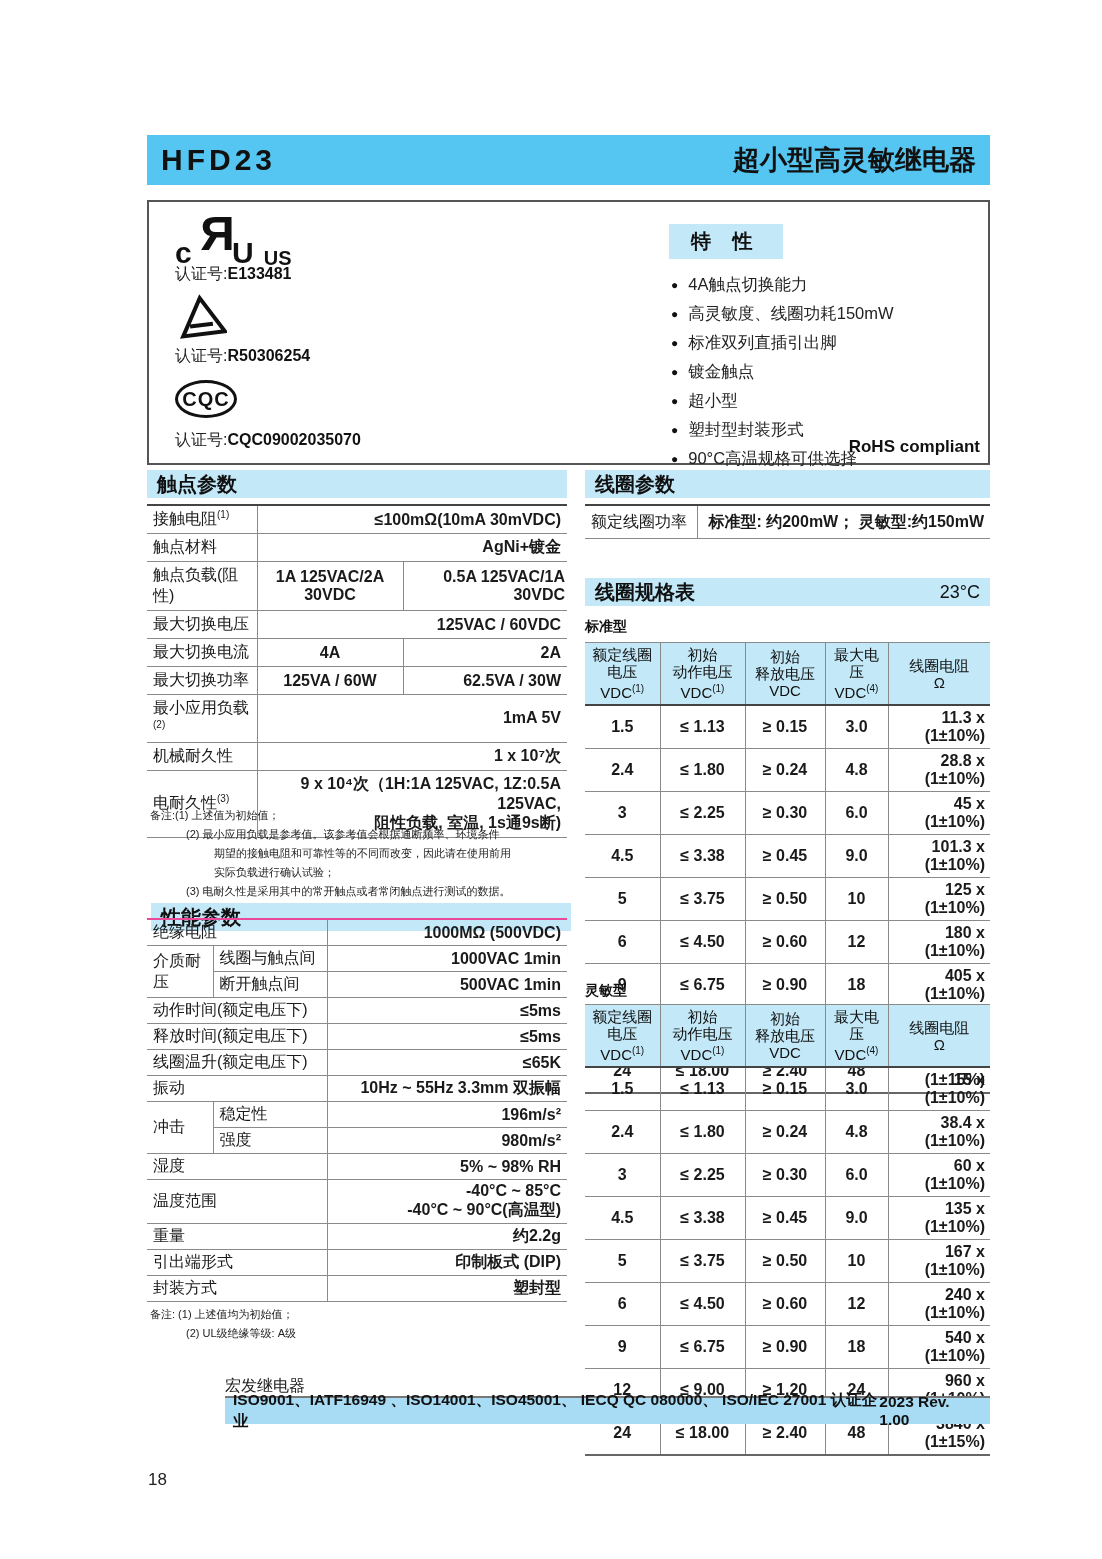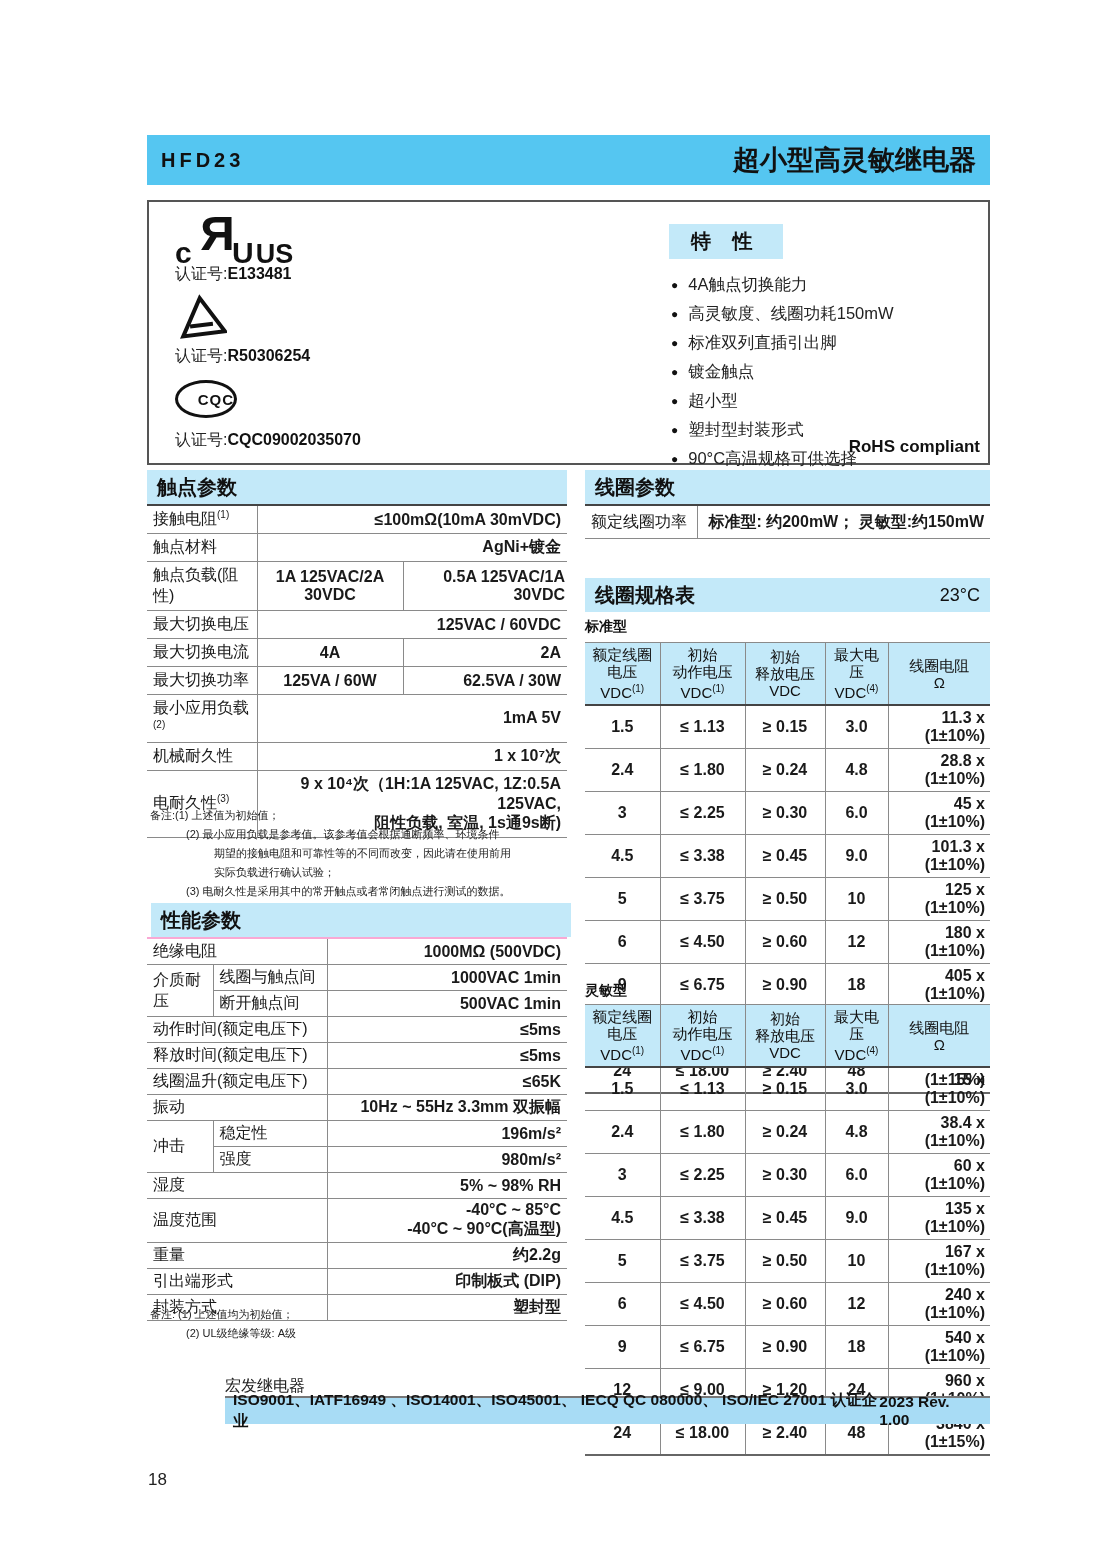"HFD23" .model { font-size: 20px -> 30px }
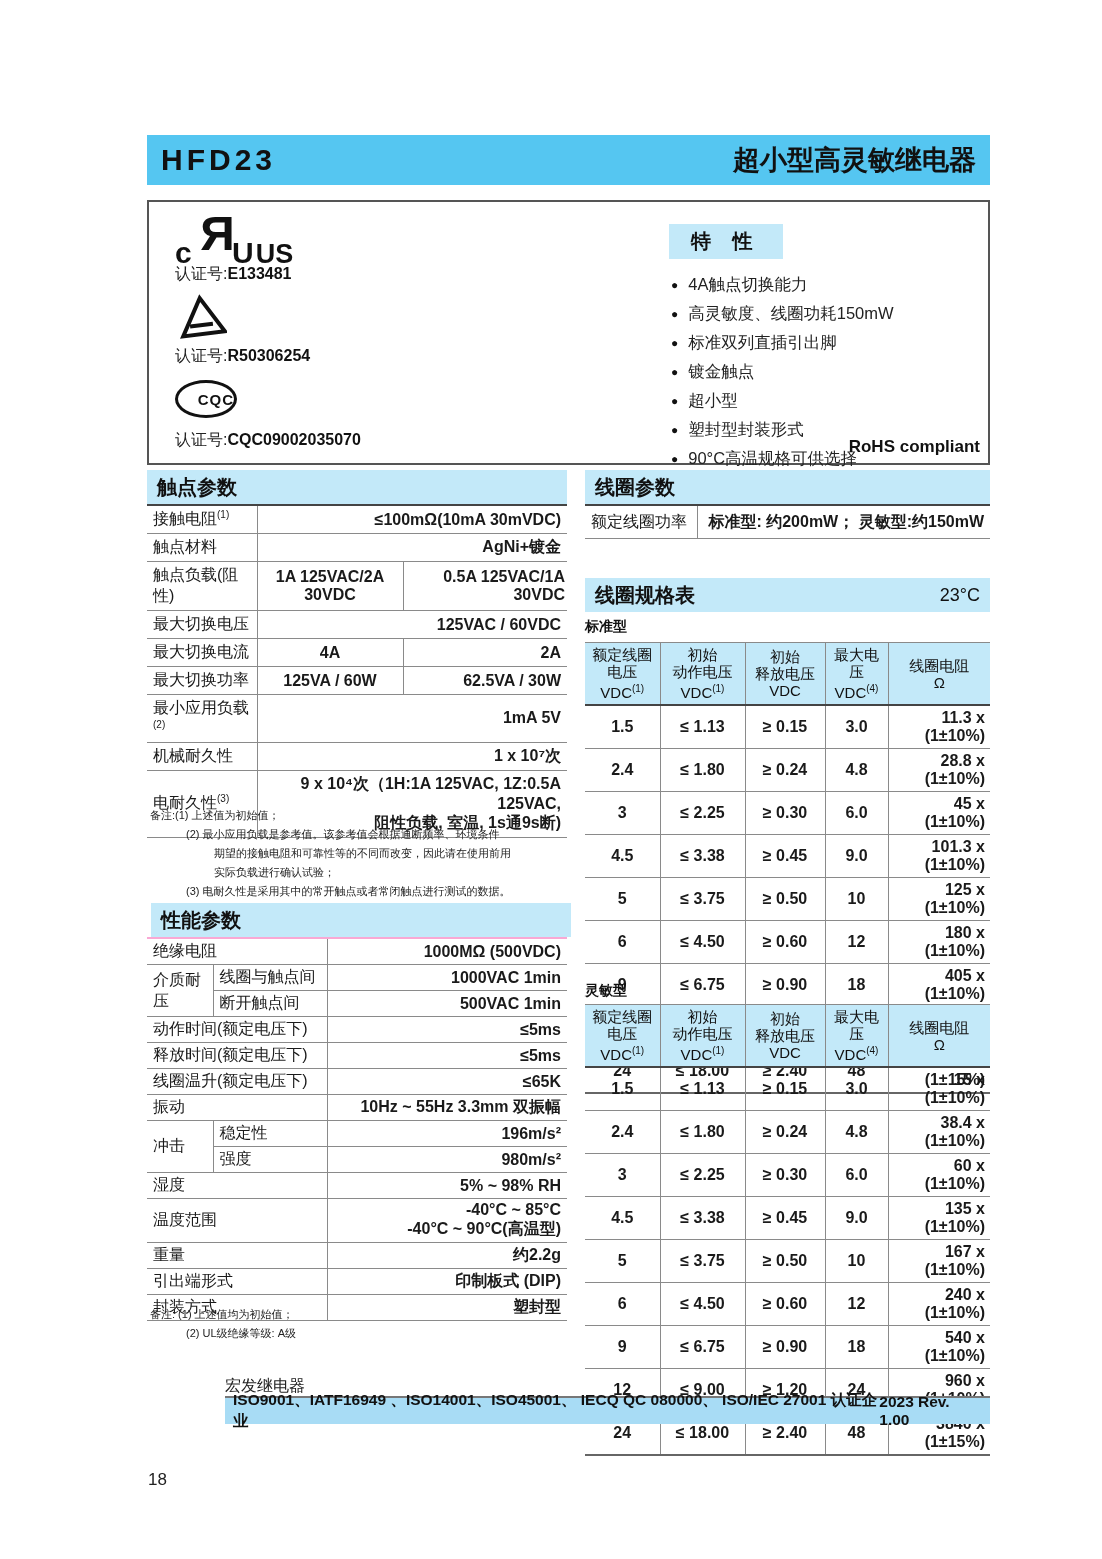"US" .ul-us { font-size: 27px -> 20px; margin-left: 4px -> 12px }
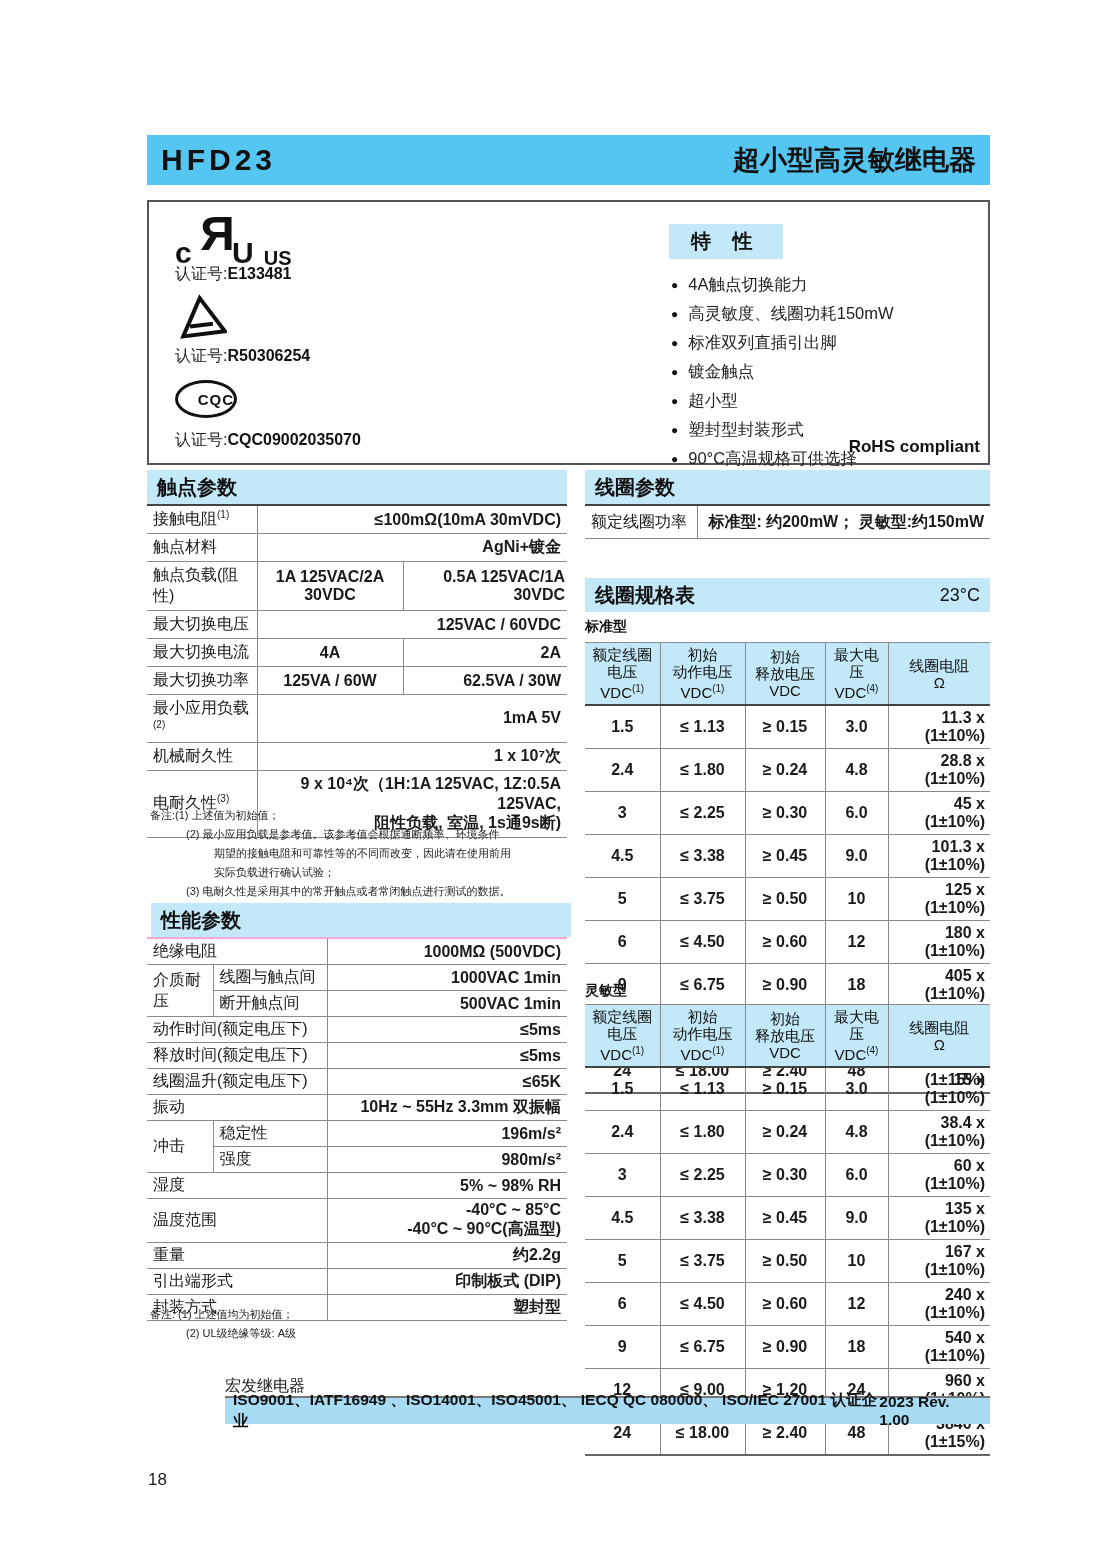"CQC" .cqc { font-size: 15px -> 20px; justify-content: flex-end -> center }
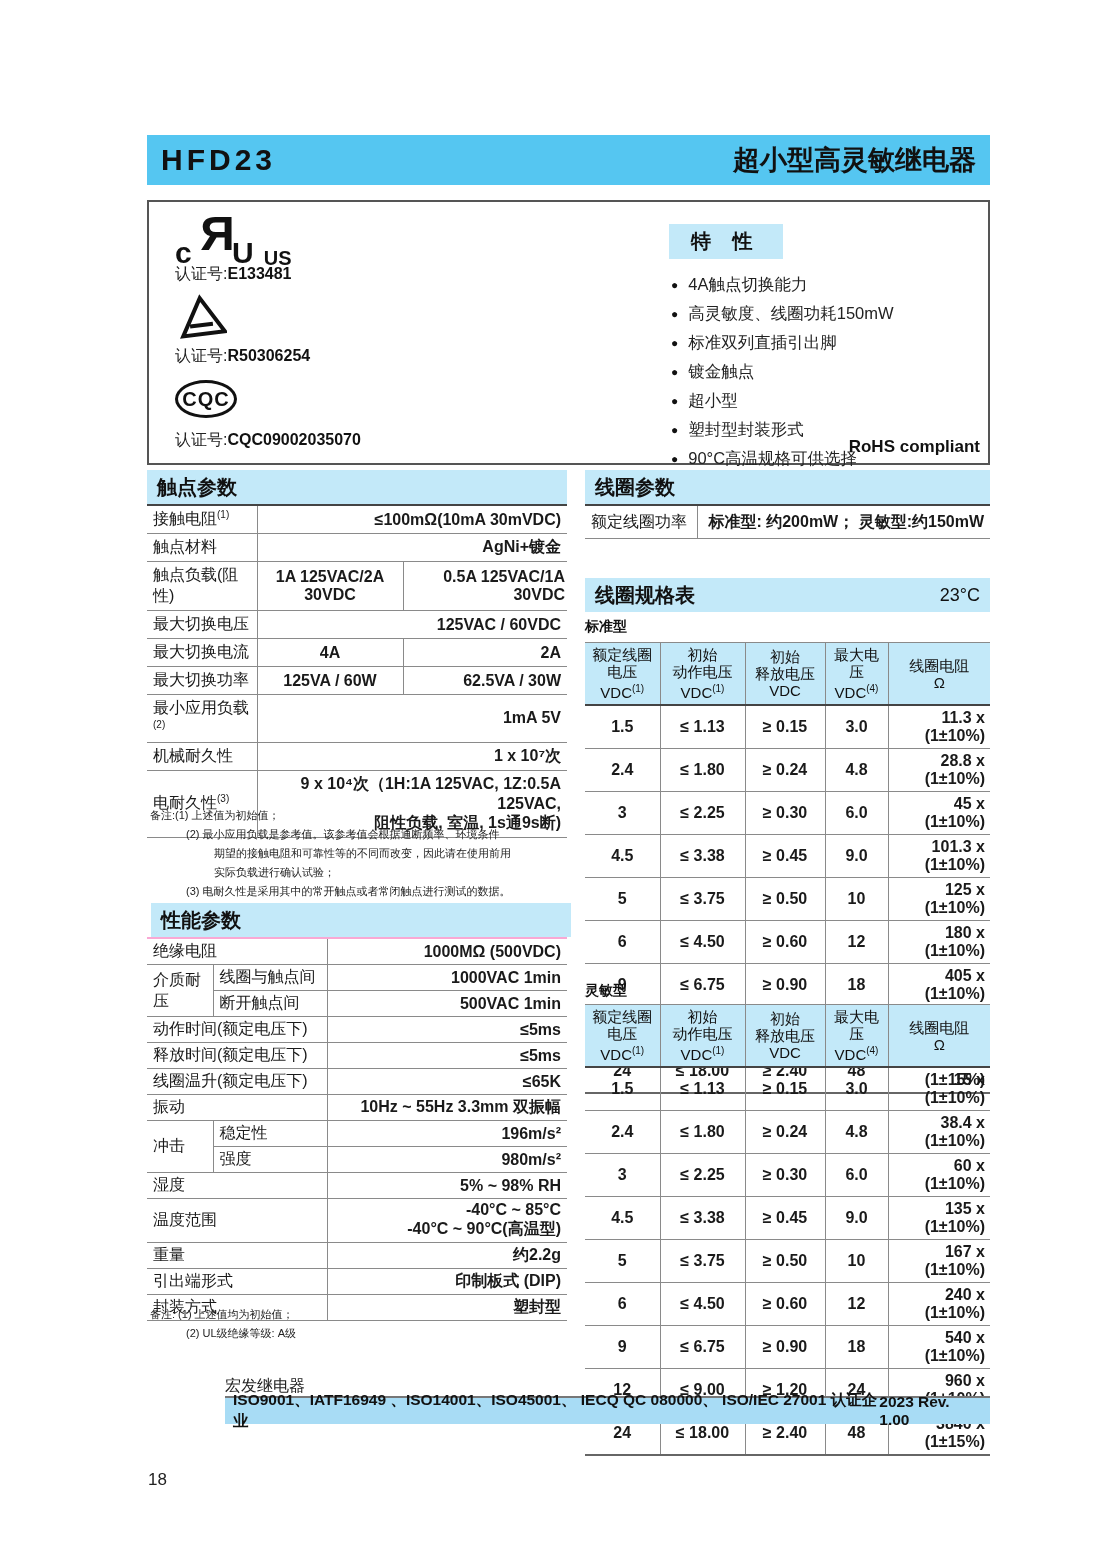"触点参数" .secbar { height: 34px -> 28px }
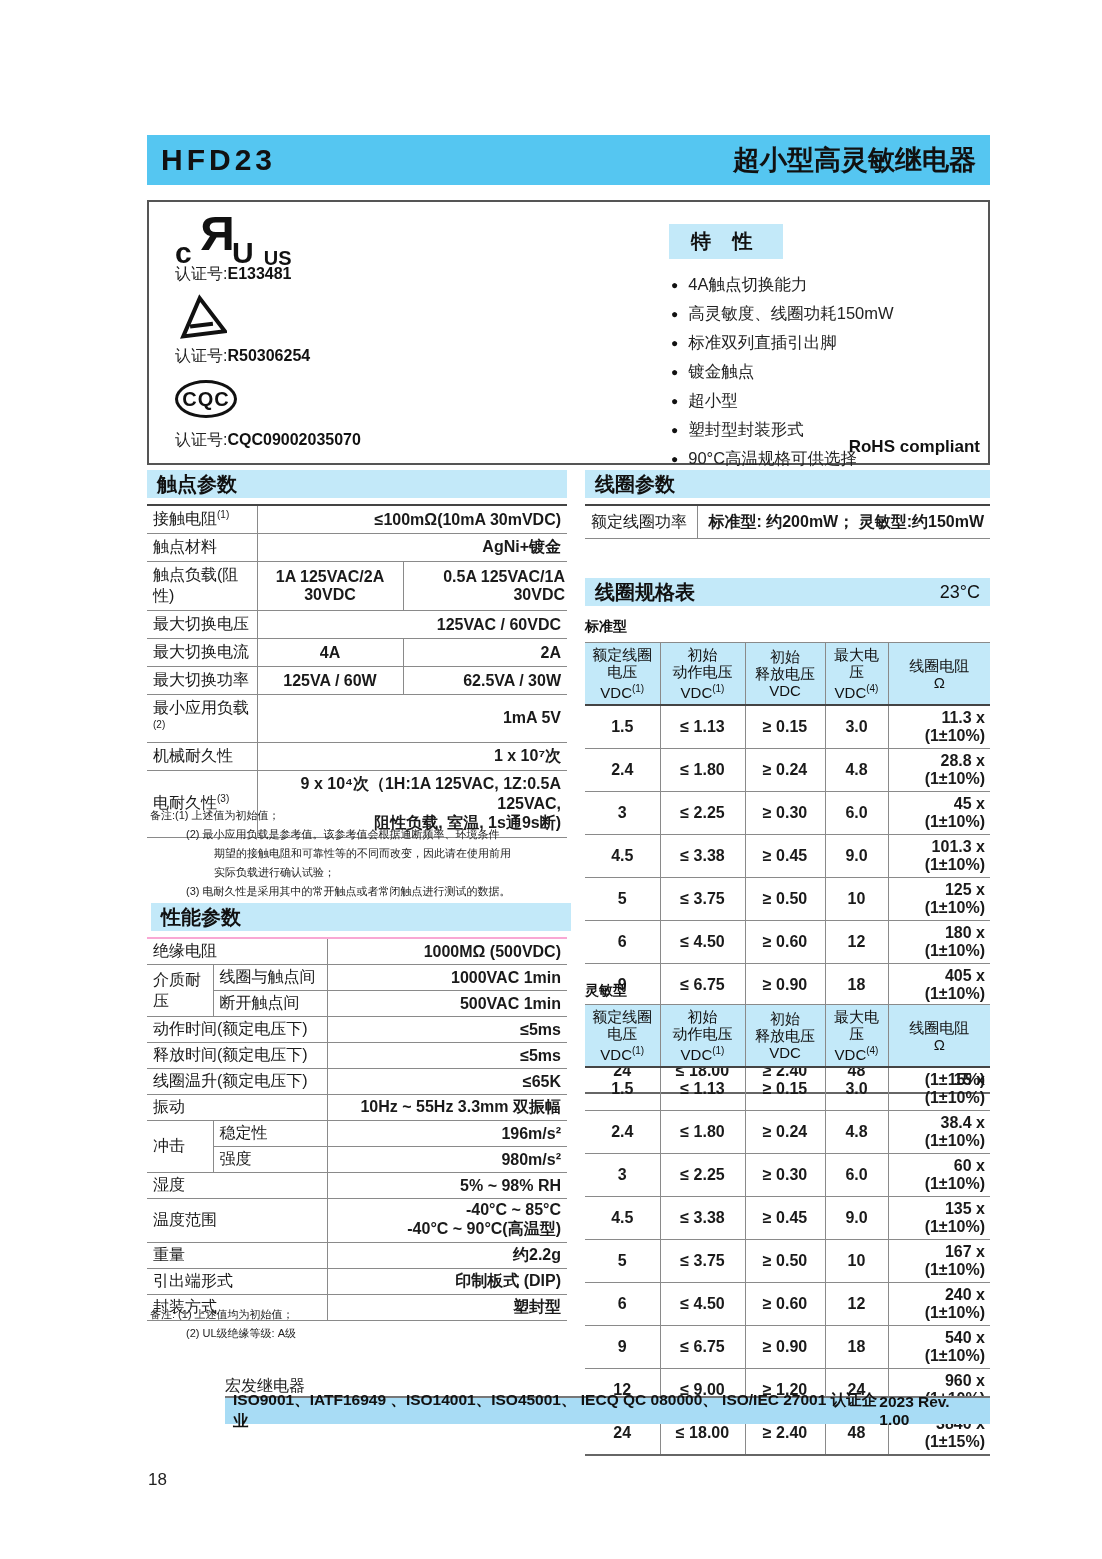"绝缘电阻" .tbl-perf { border-top: 2px solid #f9a8d4 -> 2px solid #ec4899; top: 937px -> 918px }
